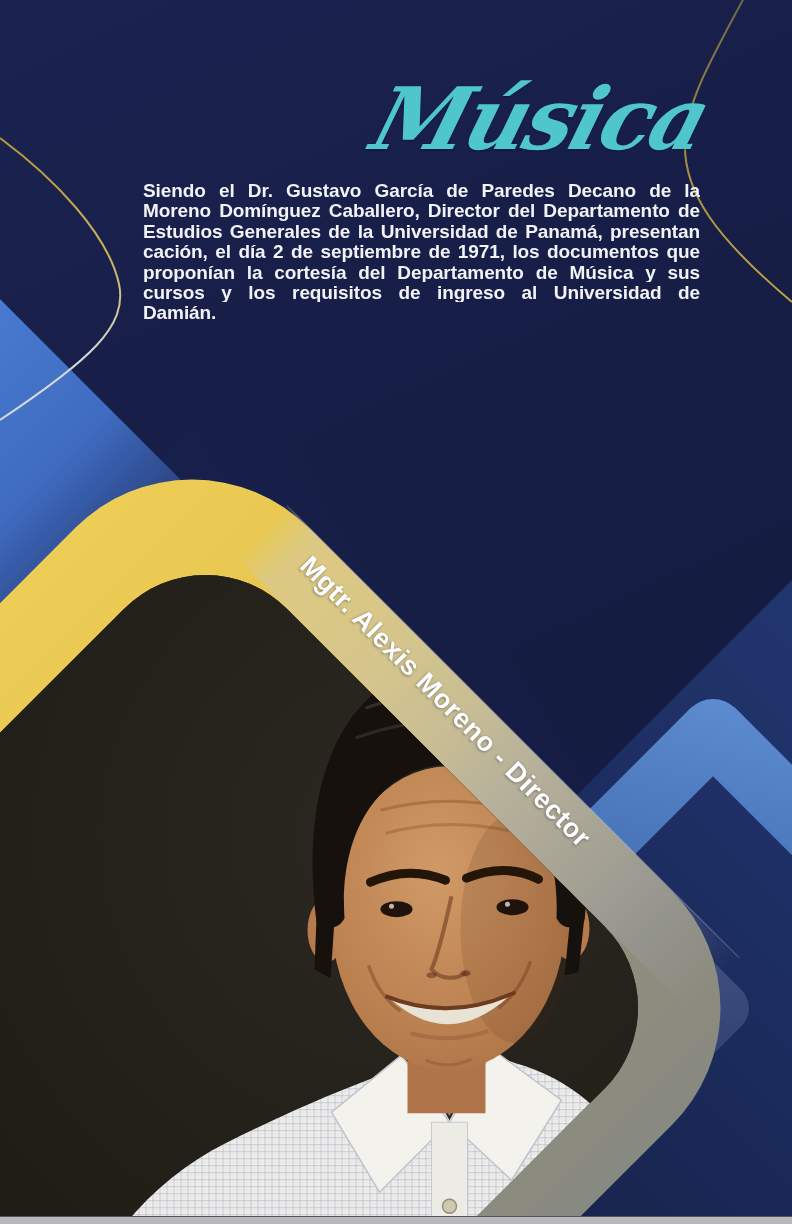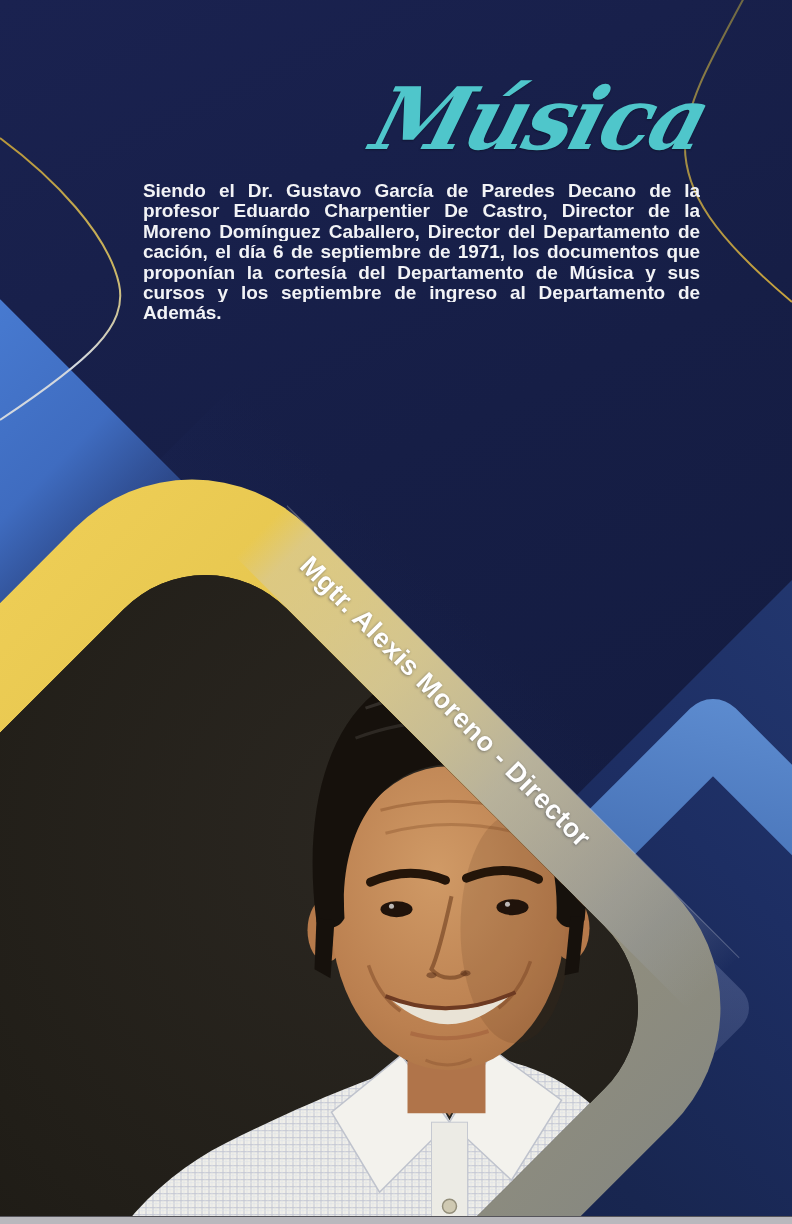"profesor Eduardo Charpentier De Castro," div.pline { html: <div>profesor Eduardo Charpentier De Castro, Director de la</div> -> none }
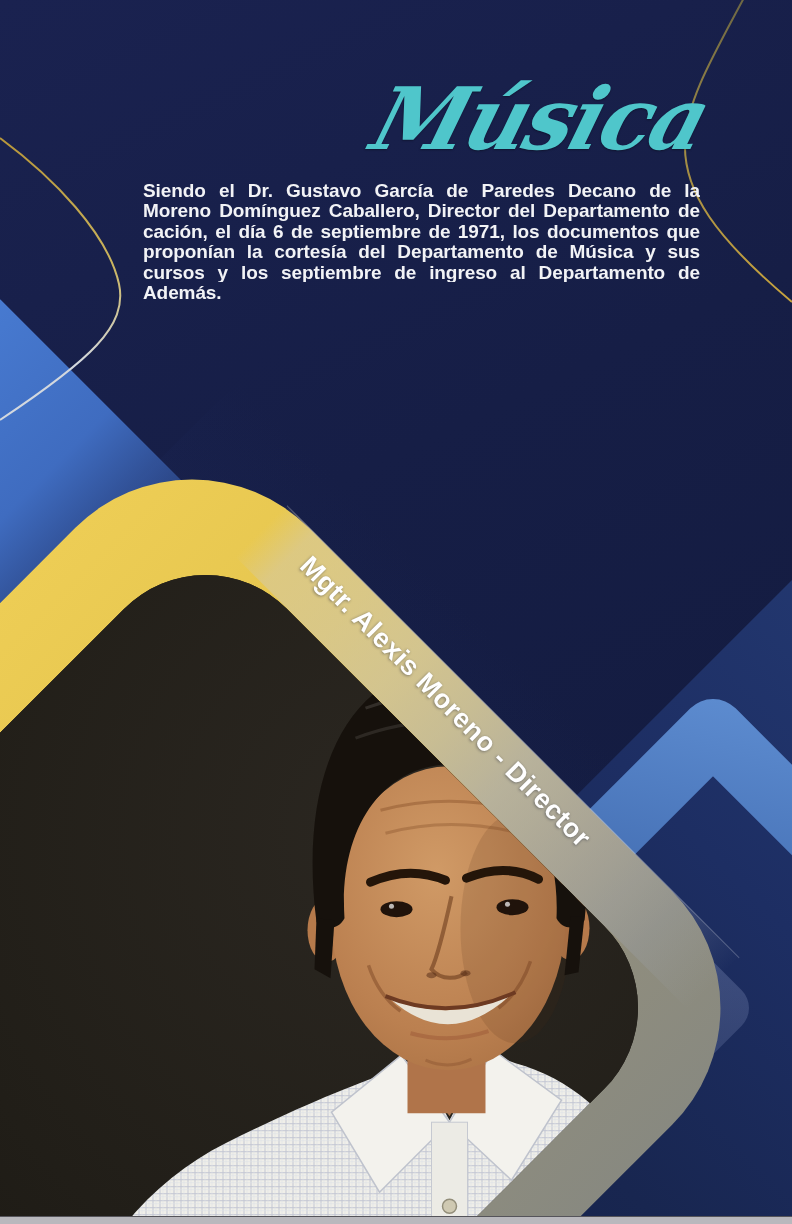"Estudios Generales de la Universidad" div.pline { html: none -> <div>Estudios Generales de la Universidad de Panamá, presentan</div> }
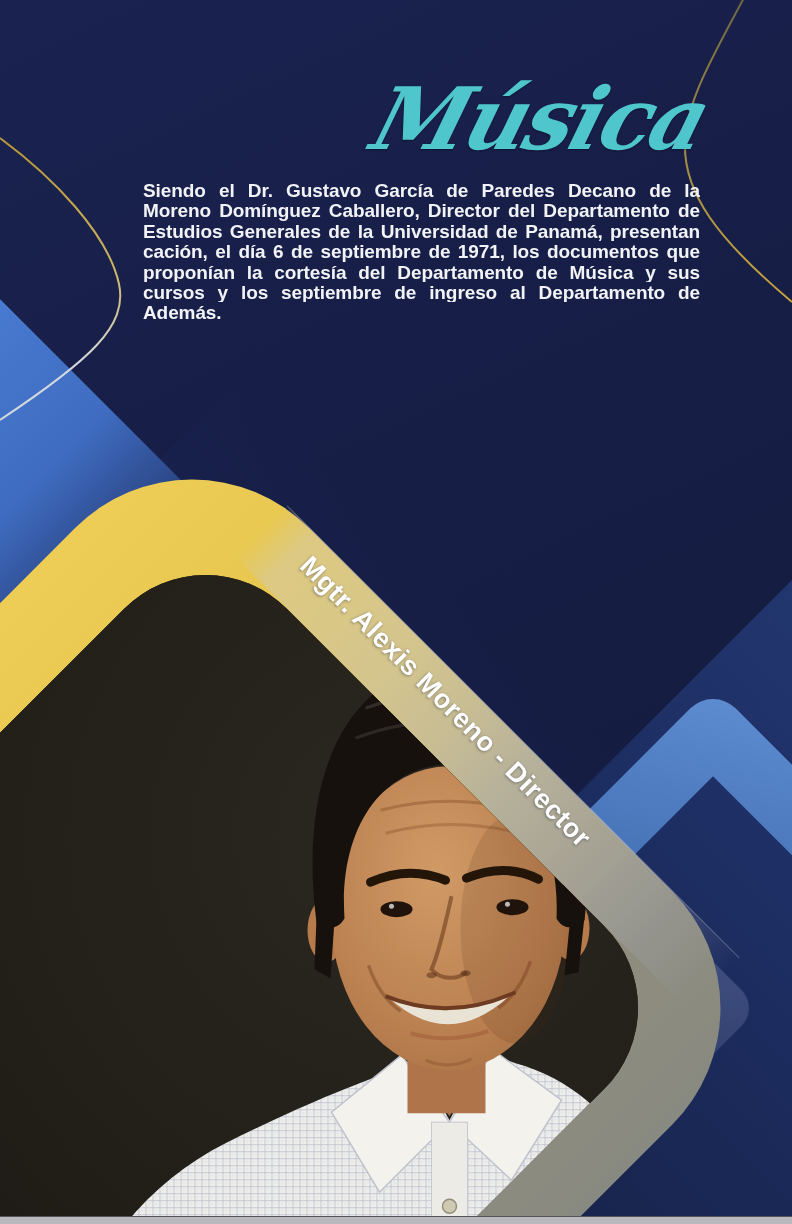"cación, el día 6 de" div.pline { text: 6 -> 2 }
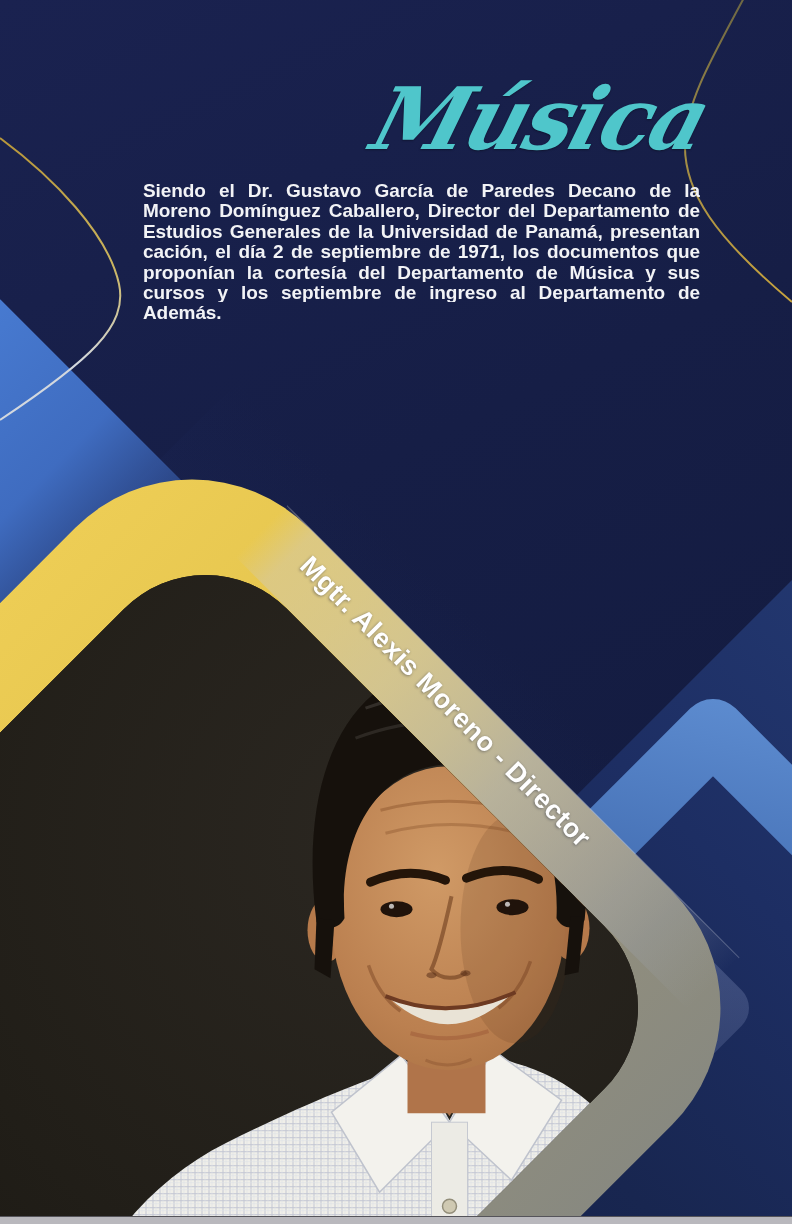"cursos y los septiembre de" div.pline { text: septiembre de ingreso al Departamento -> requisitos de ingreso al Universidad }
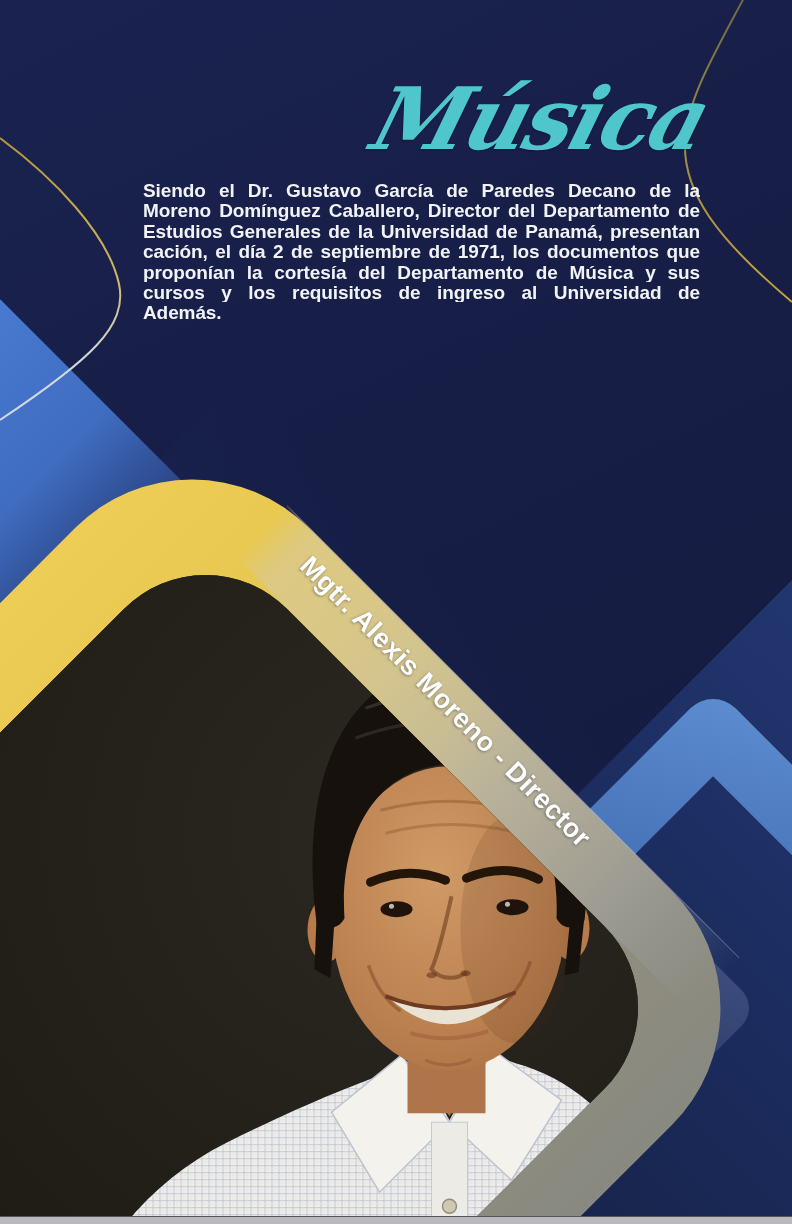"Además." div.pline { text: Además -> Damián }
